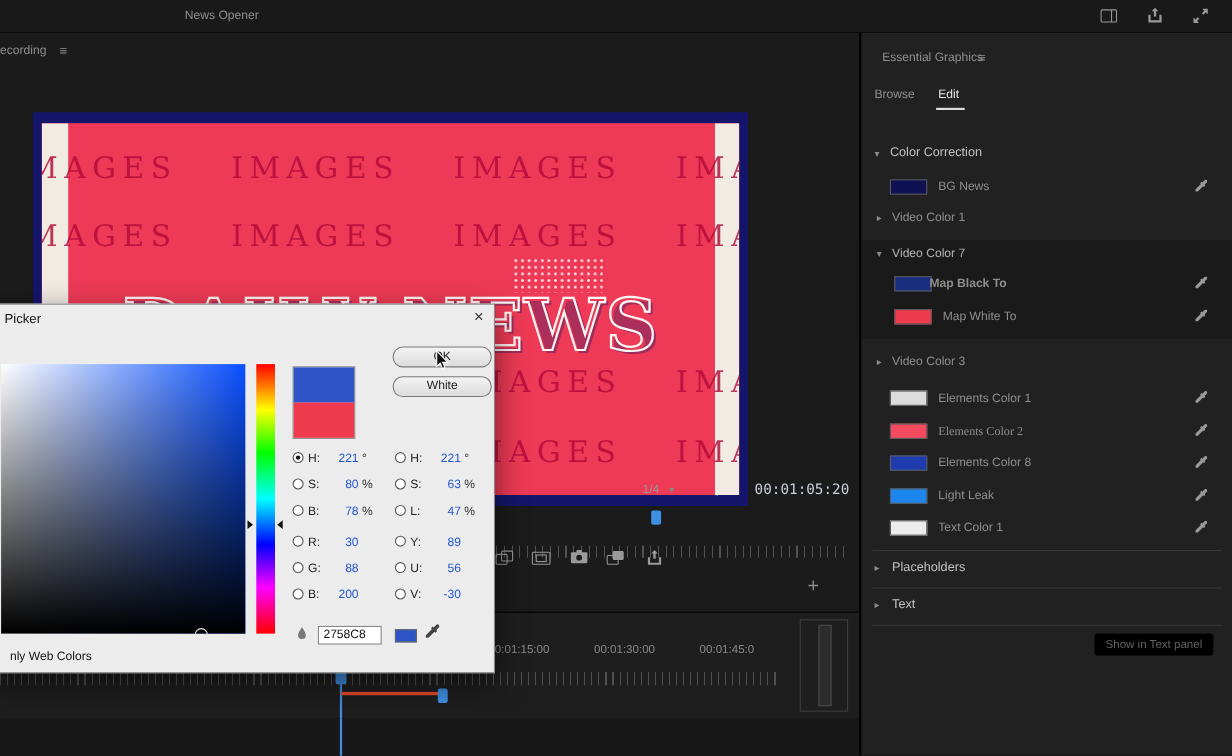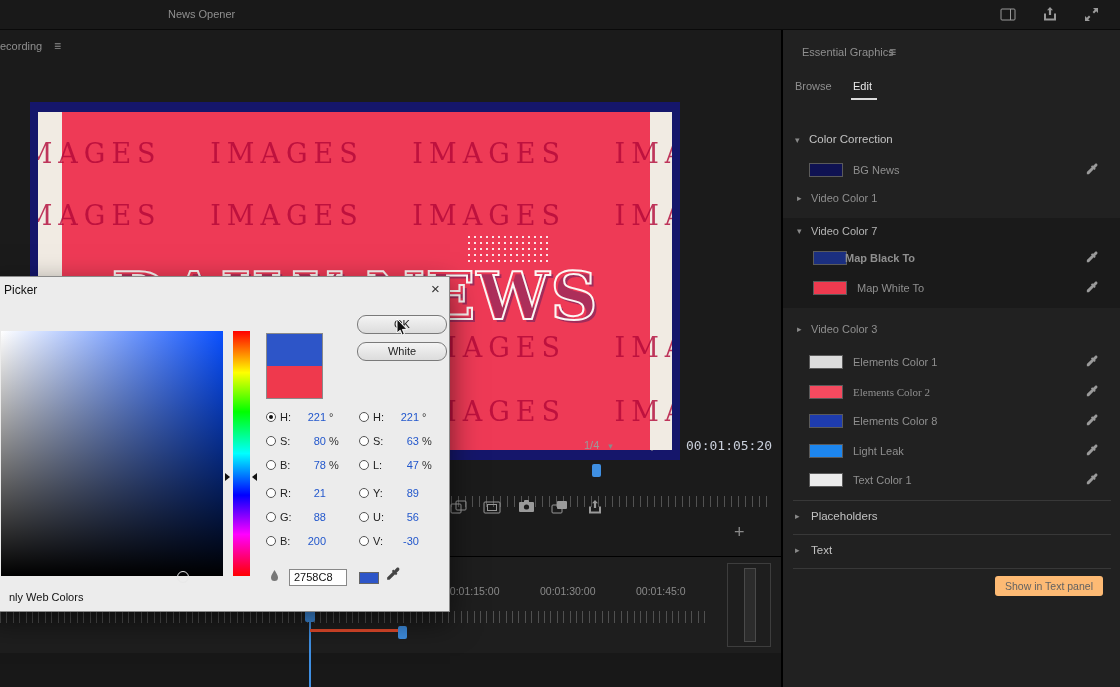"21" span.pval { text: 21 -> 30 }
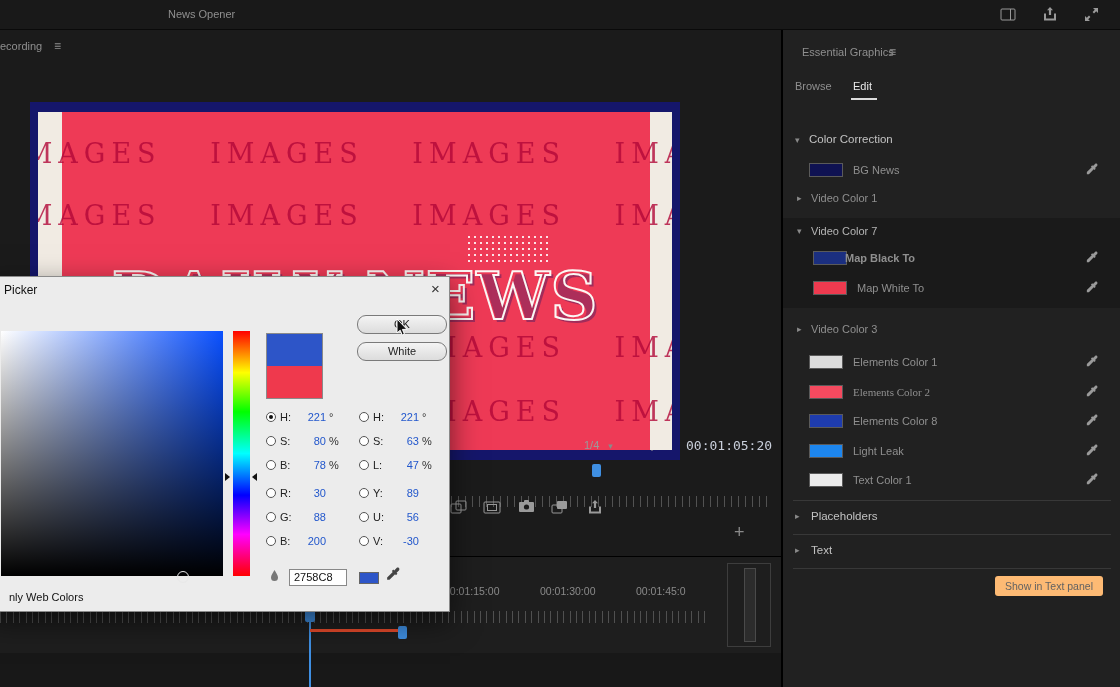"Show in Text panel" #show-text-btn { background: #fdba74 -> #000000 }
